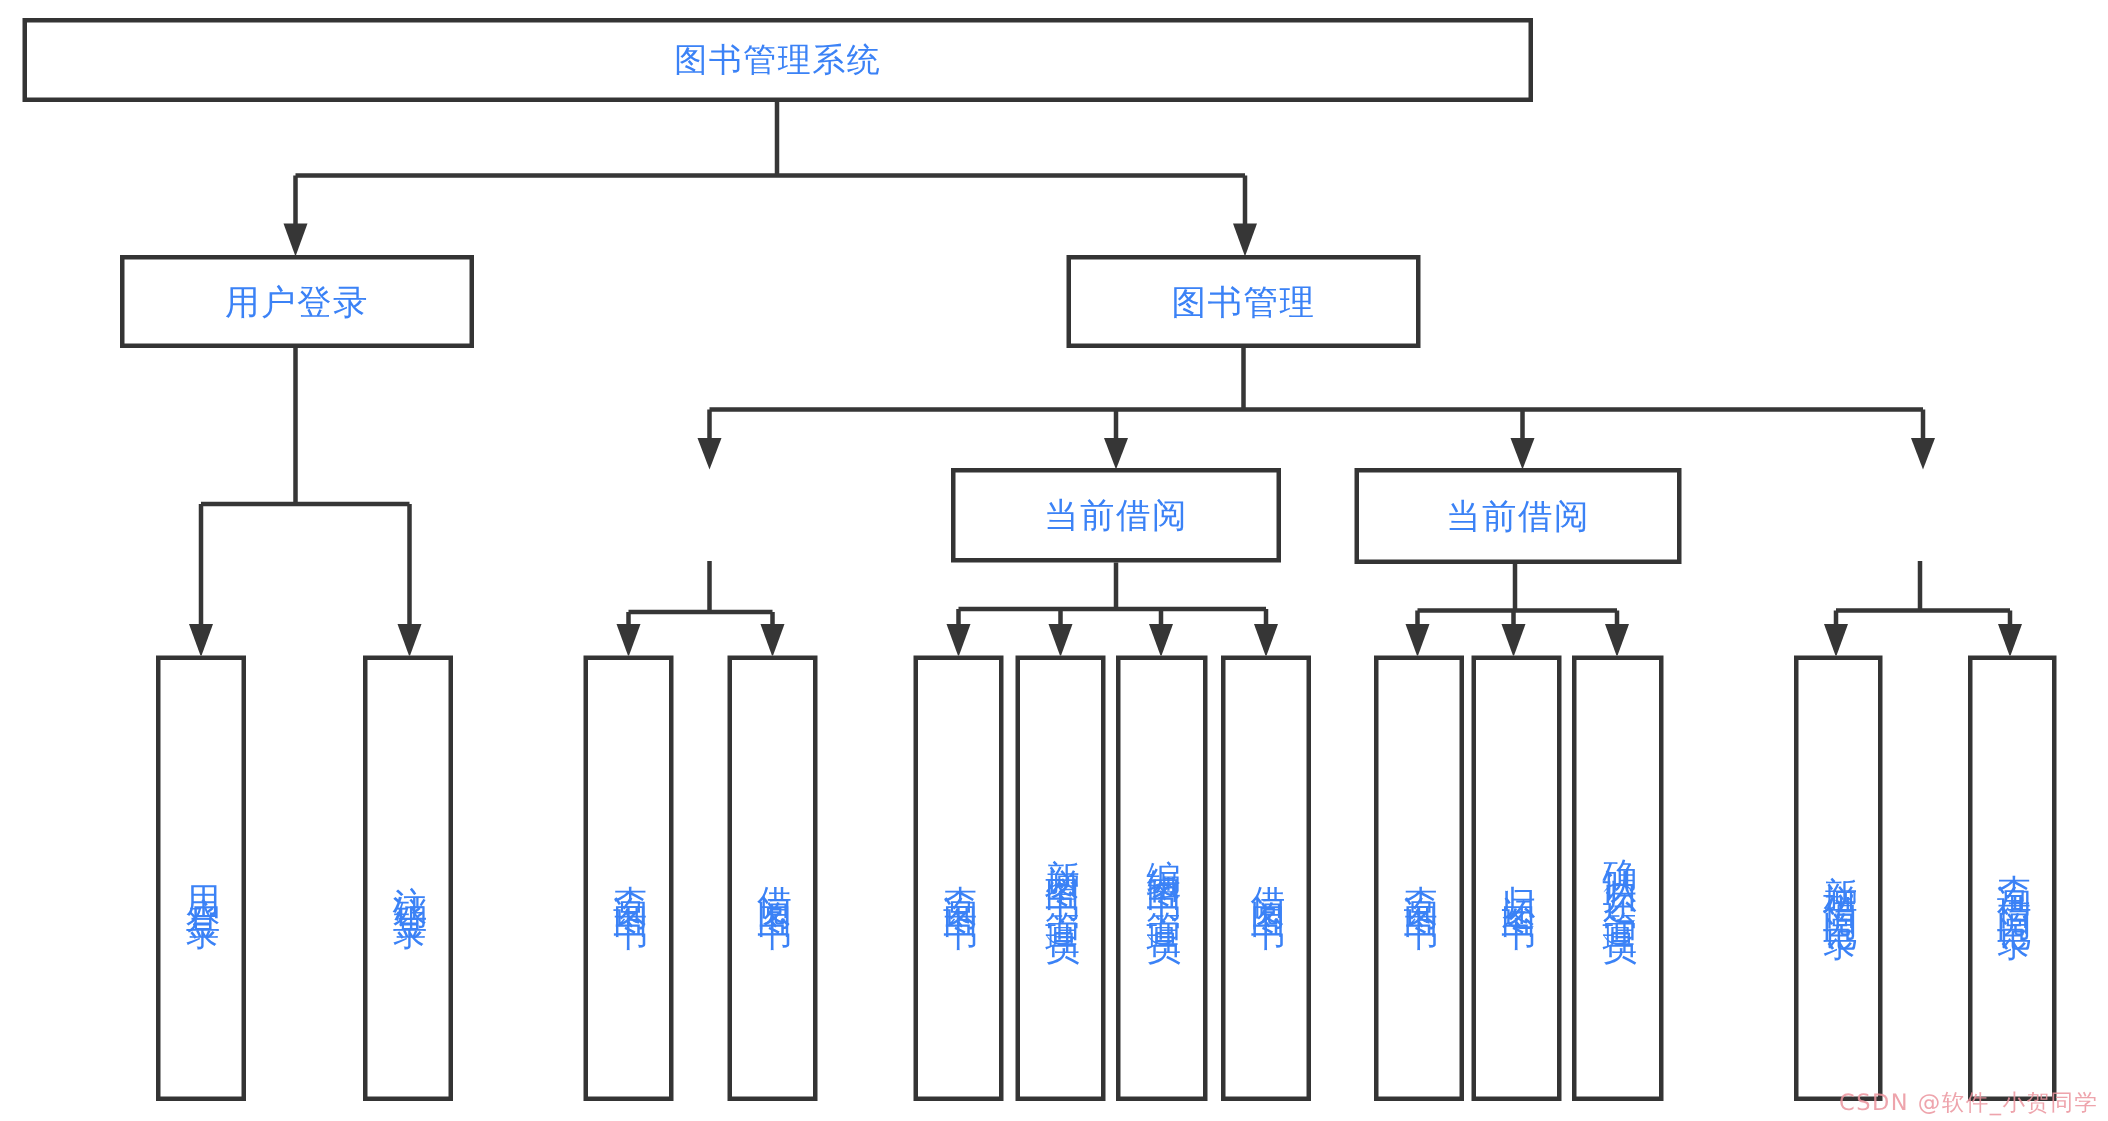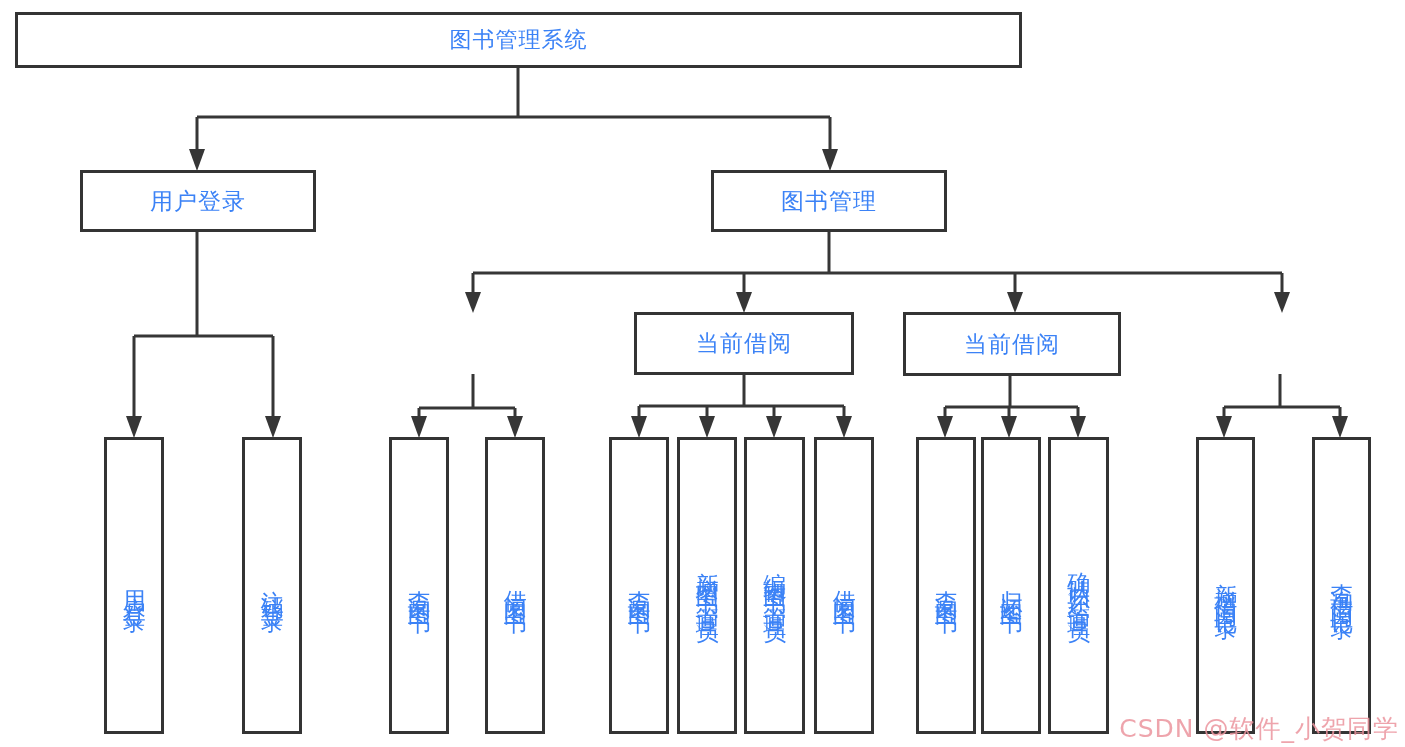"CSDN @软件_小贺同学" #watermark { font-size: 25px -> 15px }
